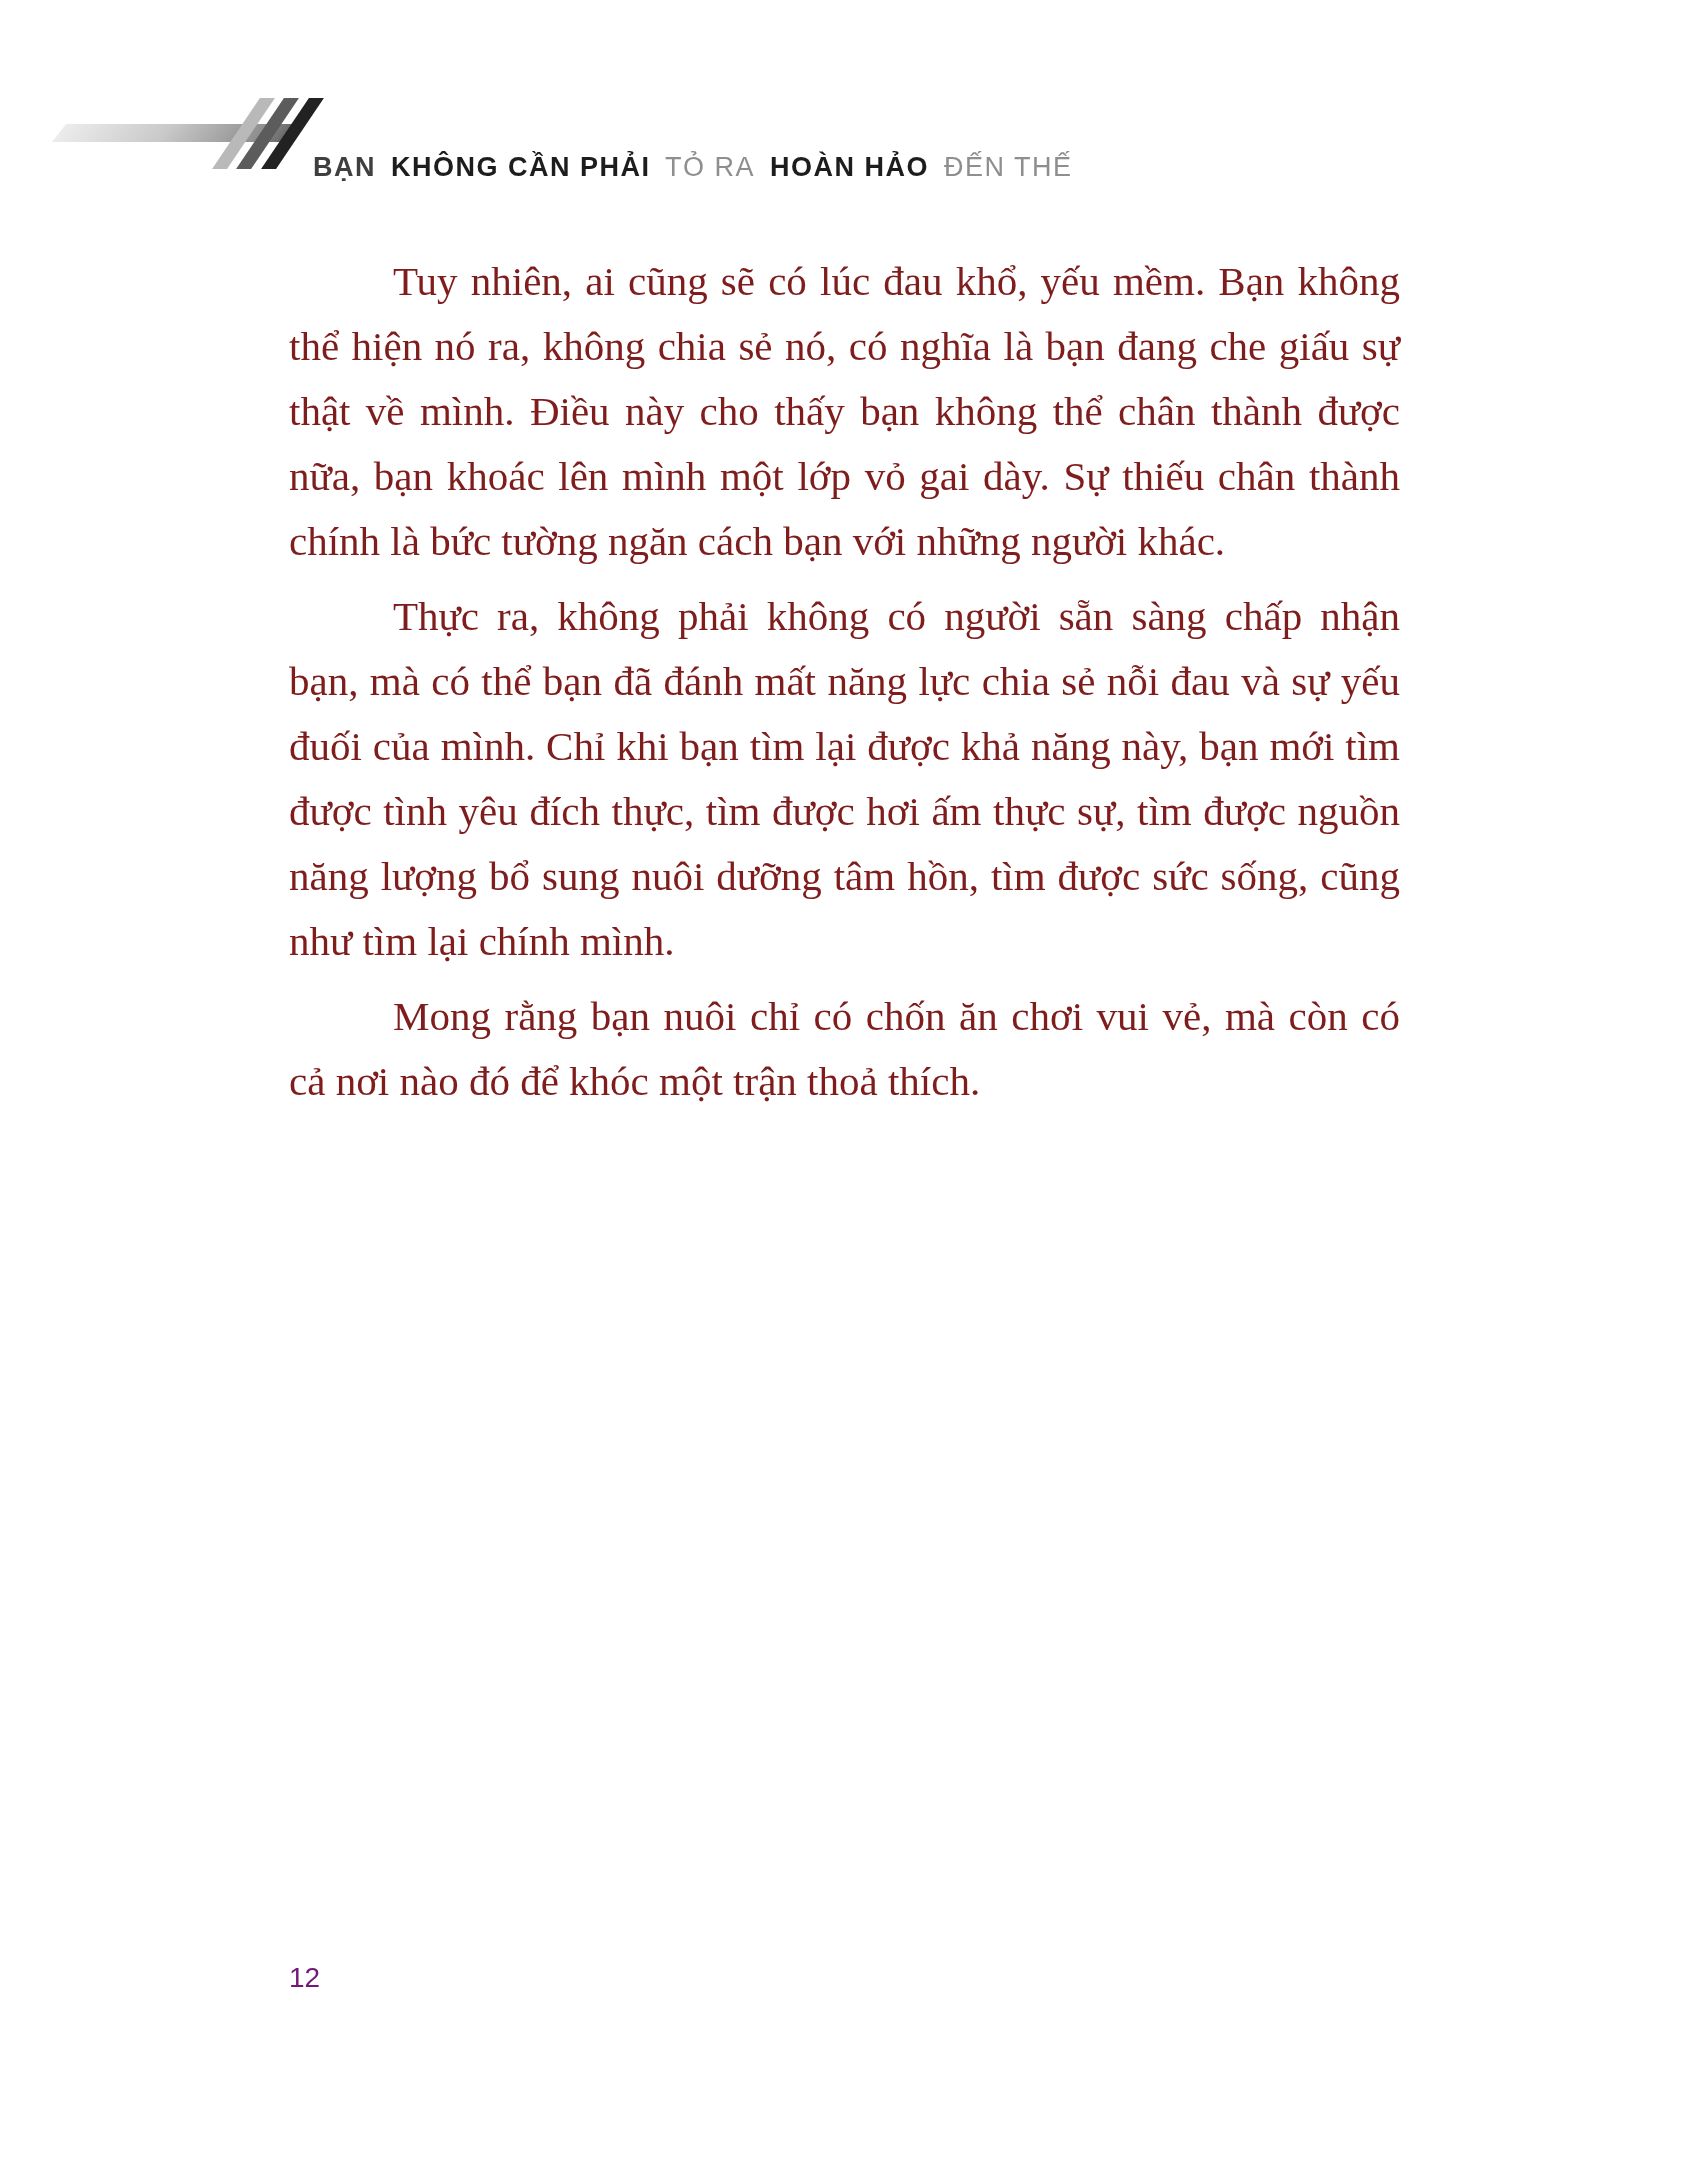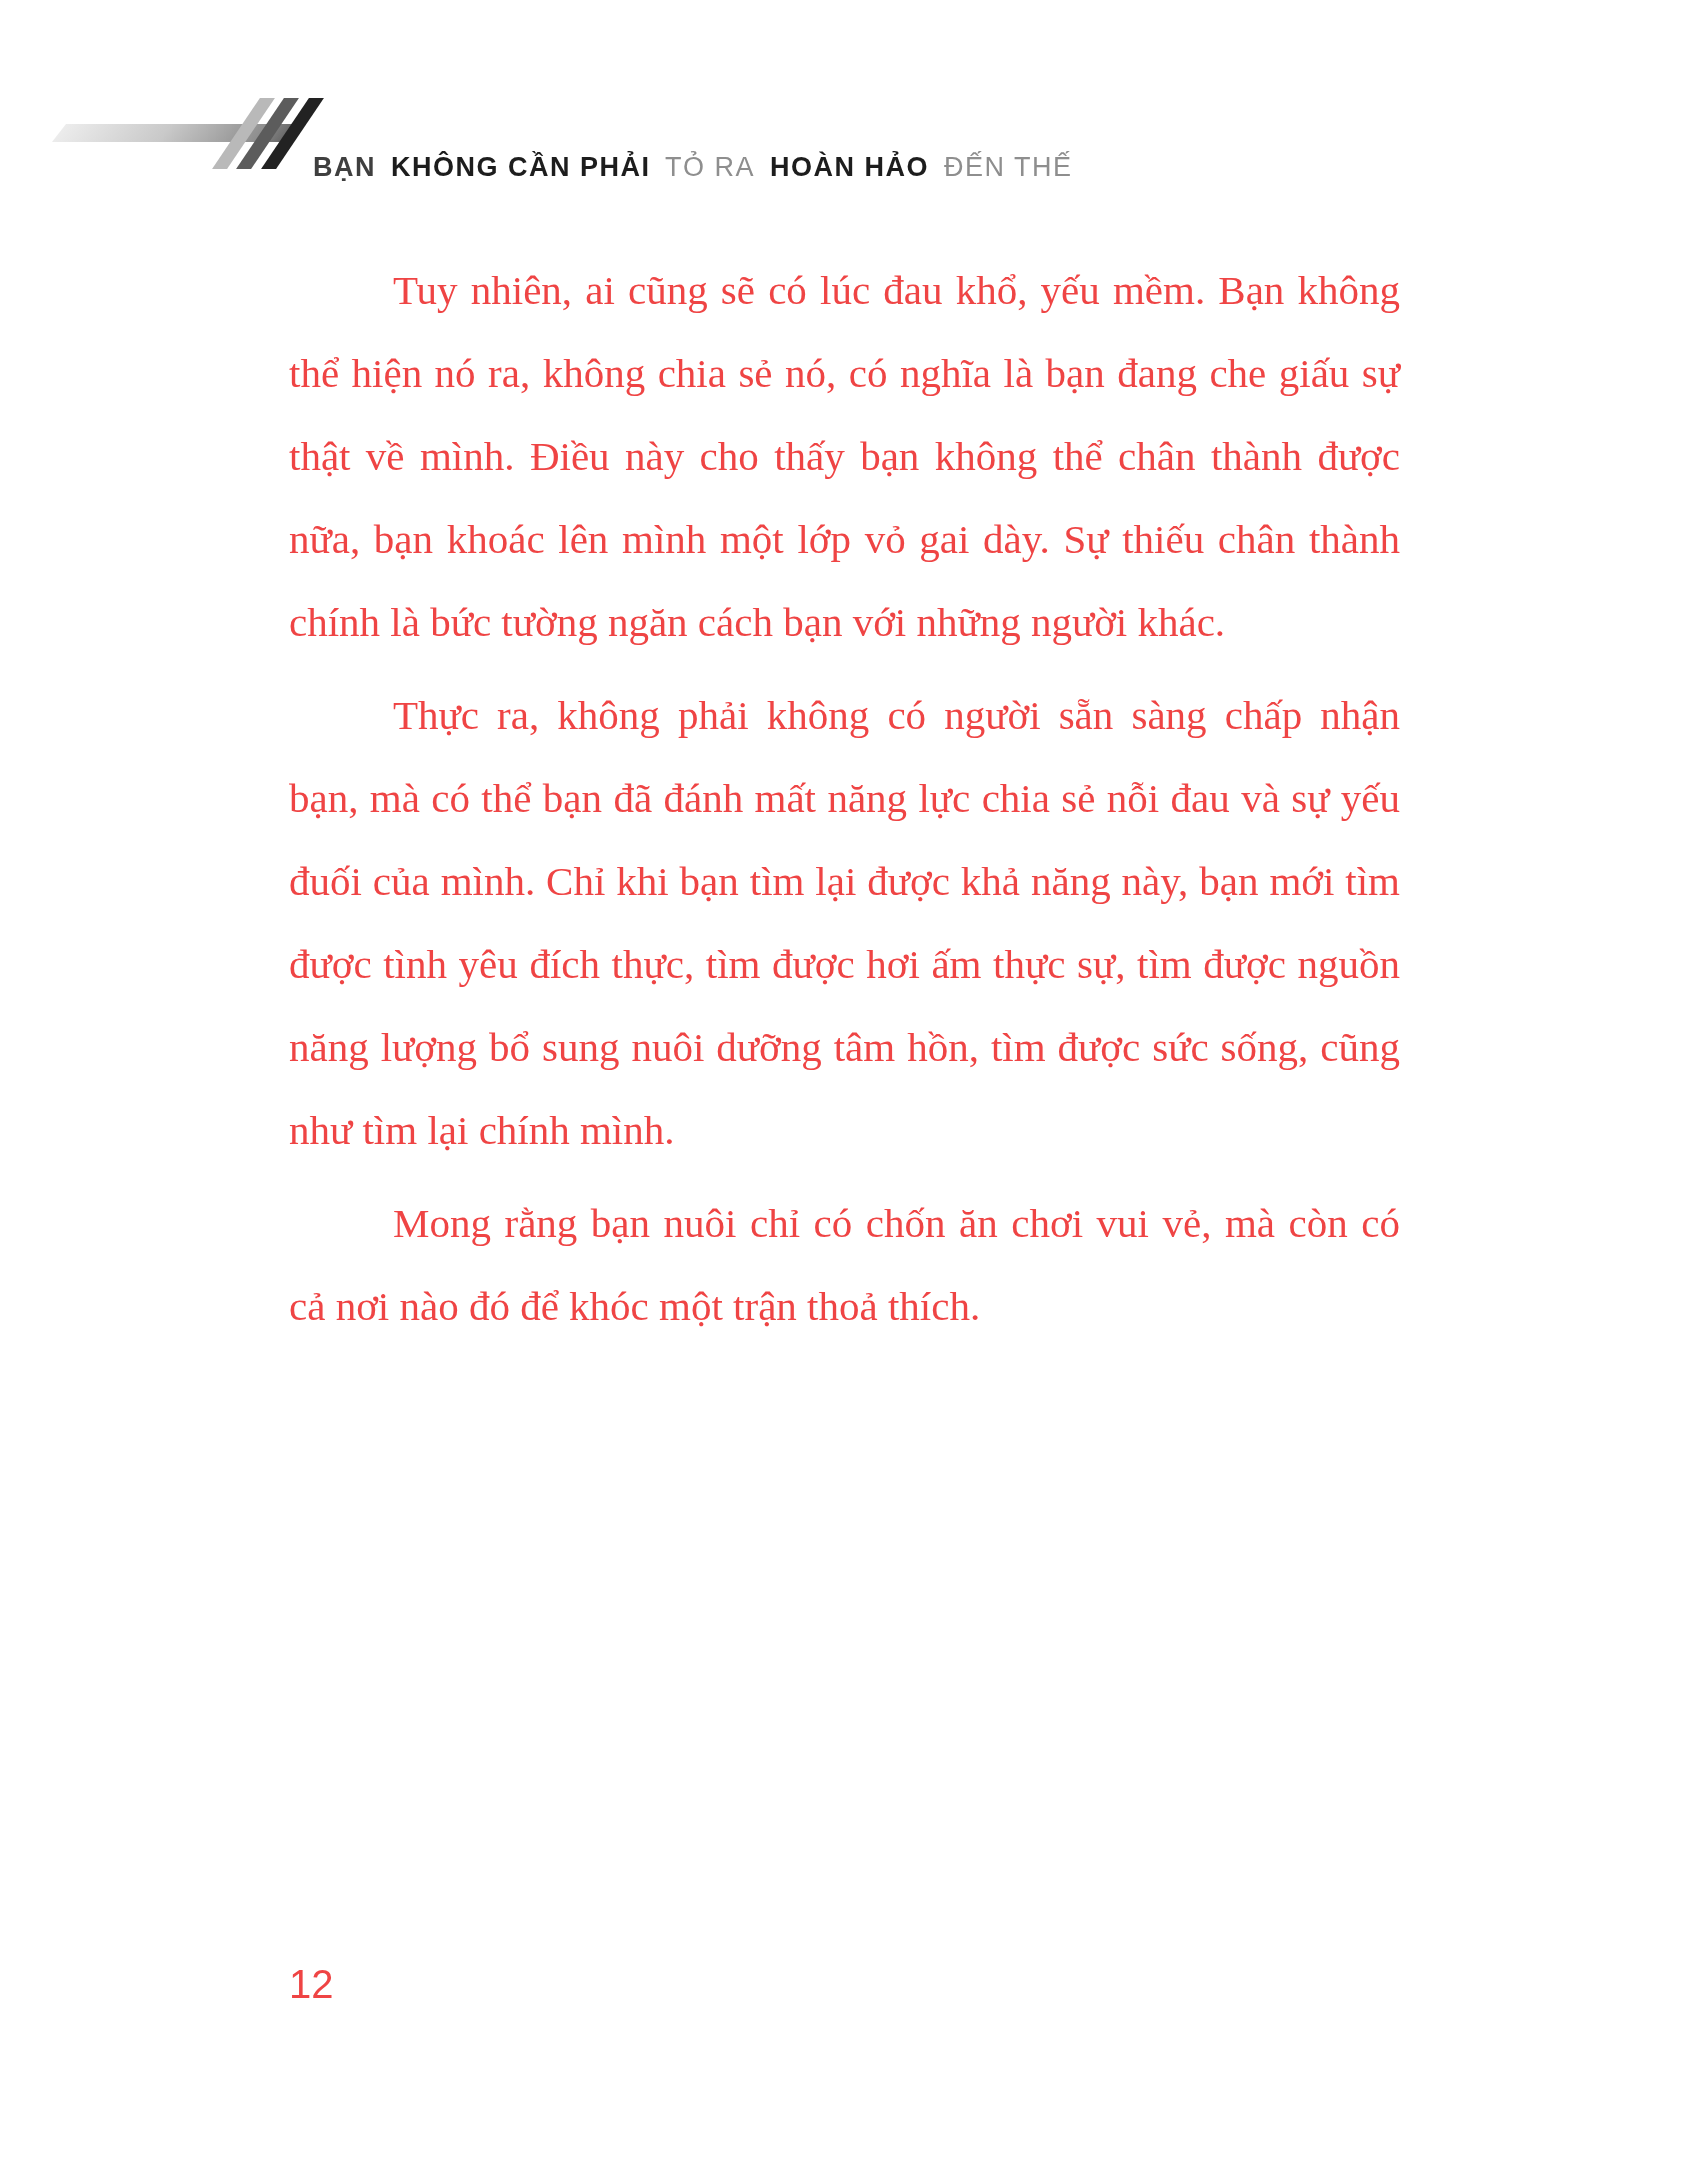"Tuy nhiên, ai cũng sẽ" .body-text { color: #ef4444 -> #7f1d1d; line-height: 83px -> 65px }
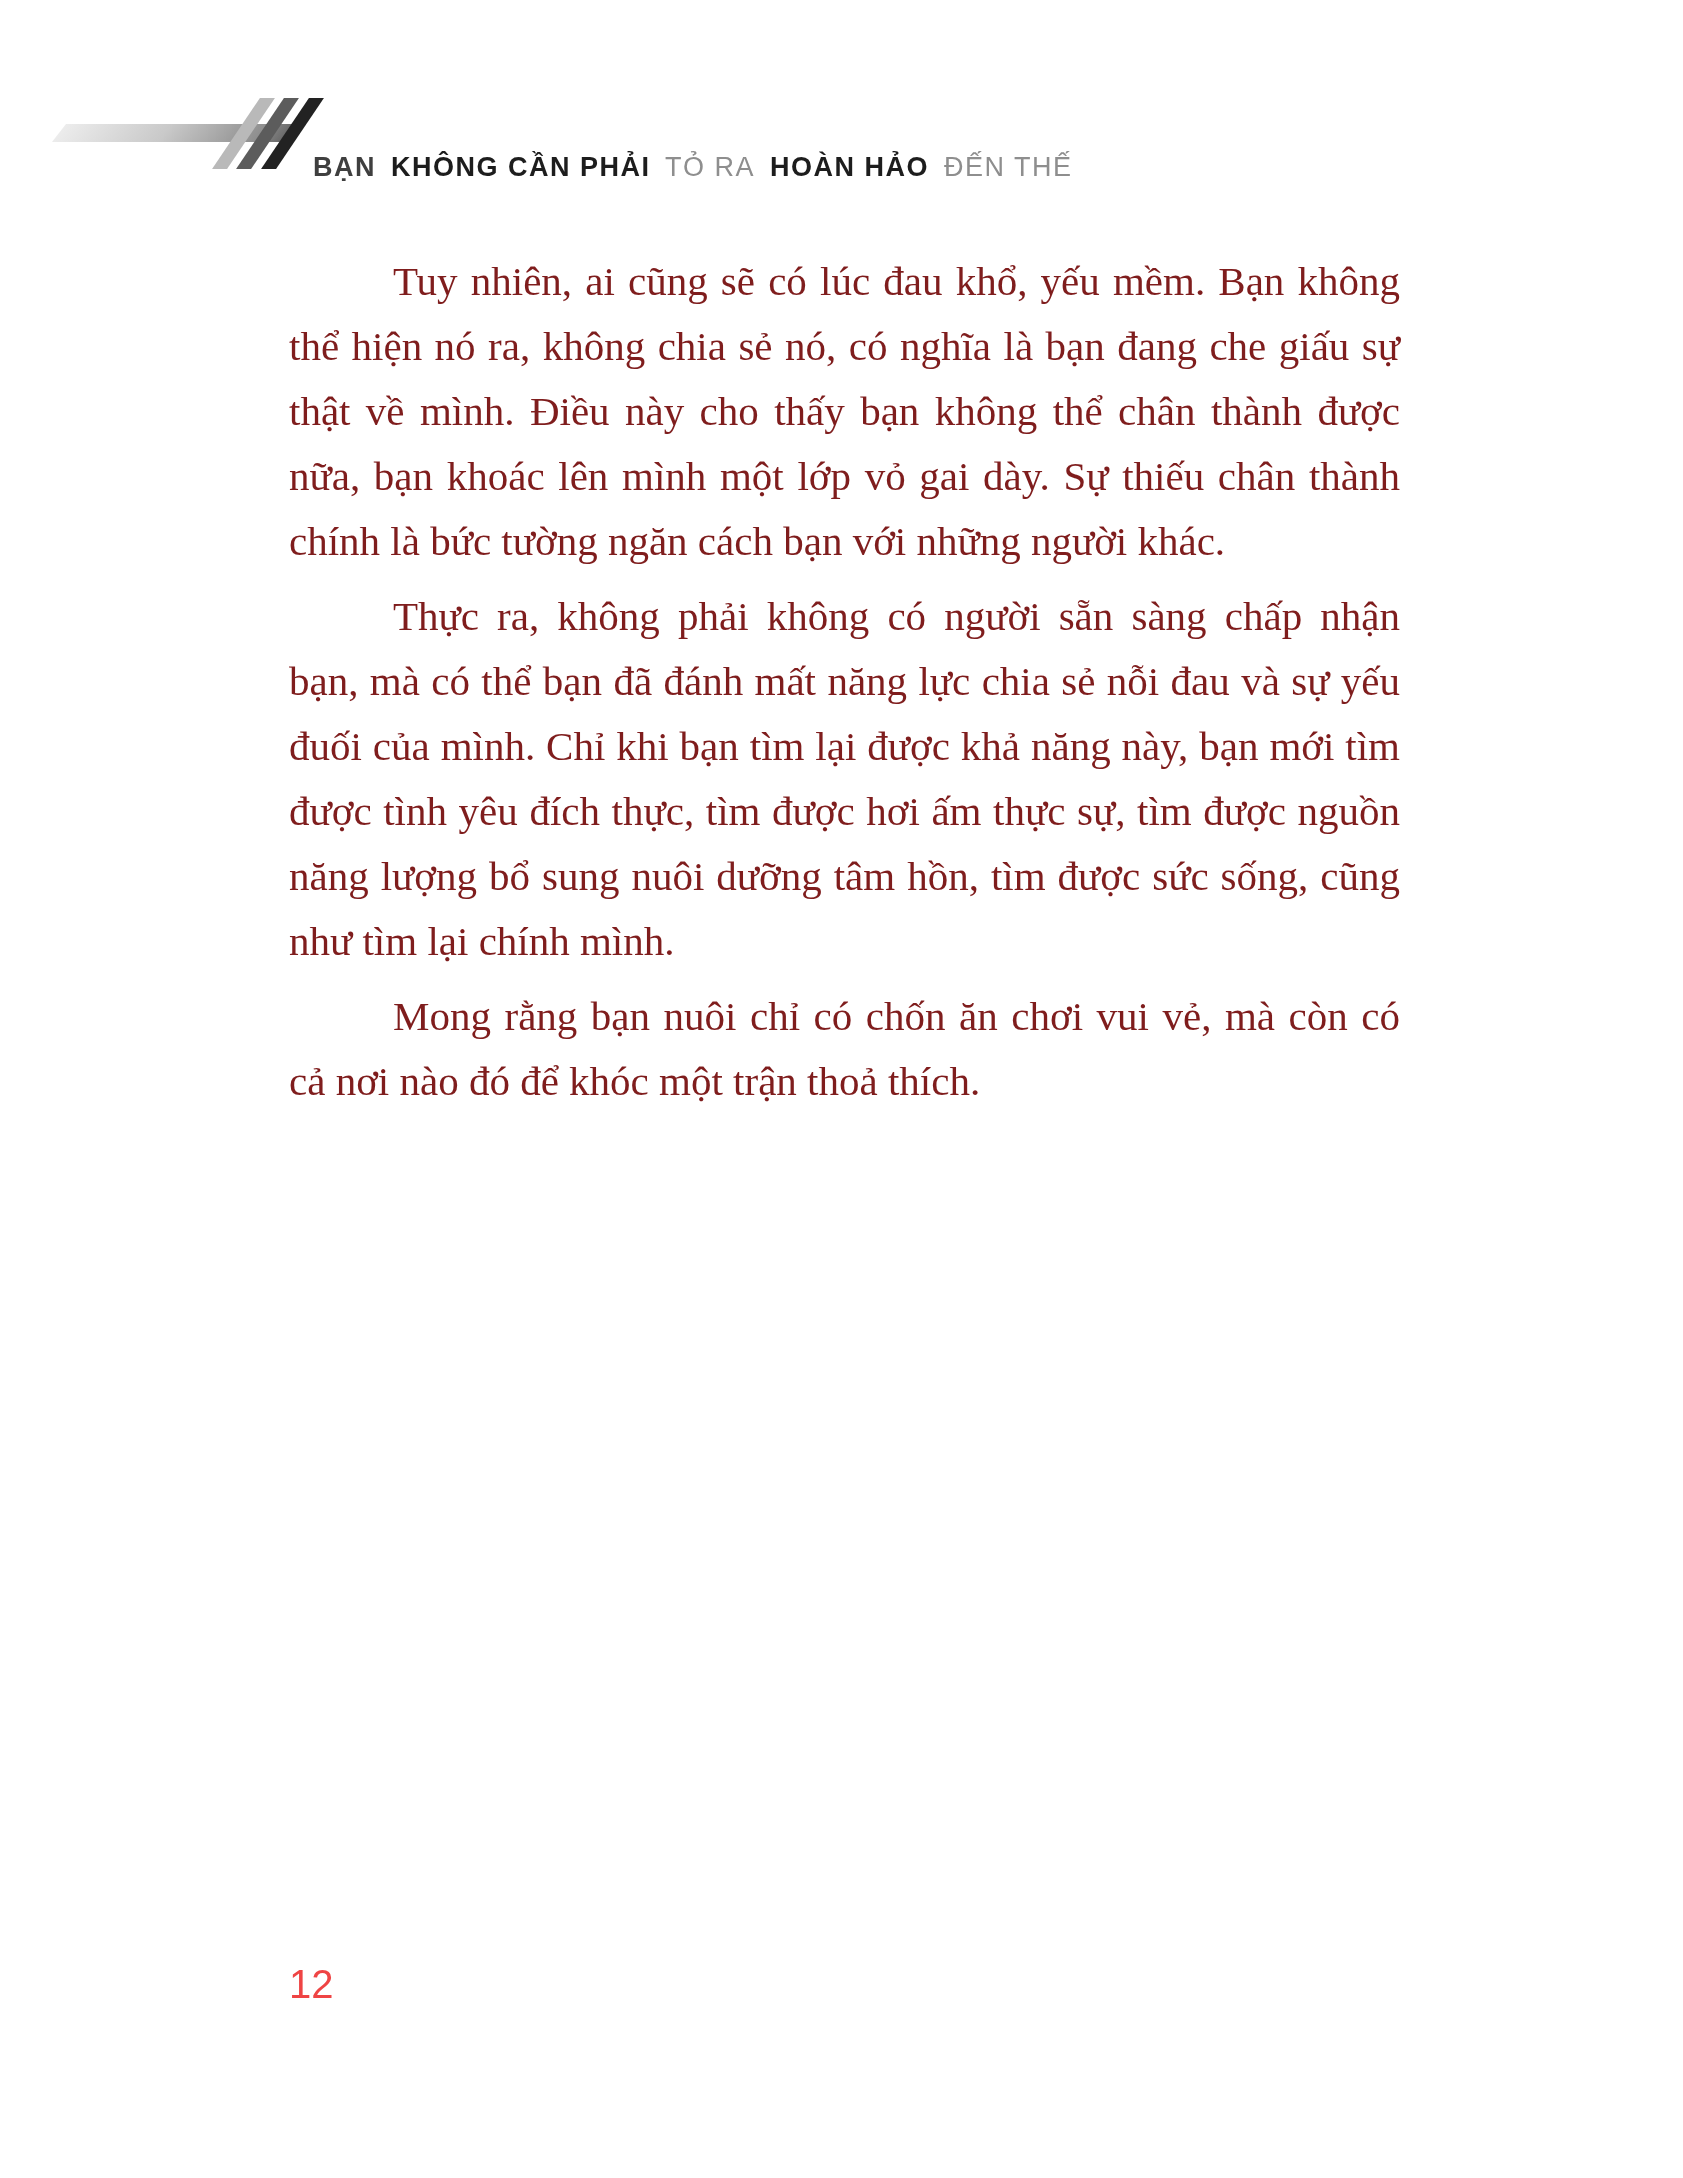"12" .page-number { color: #ef4444 -> #701a75; font-size: 40px -> 28px }
